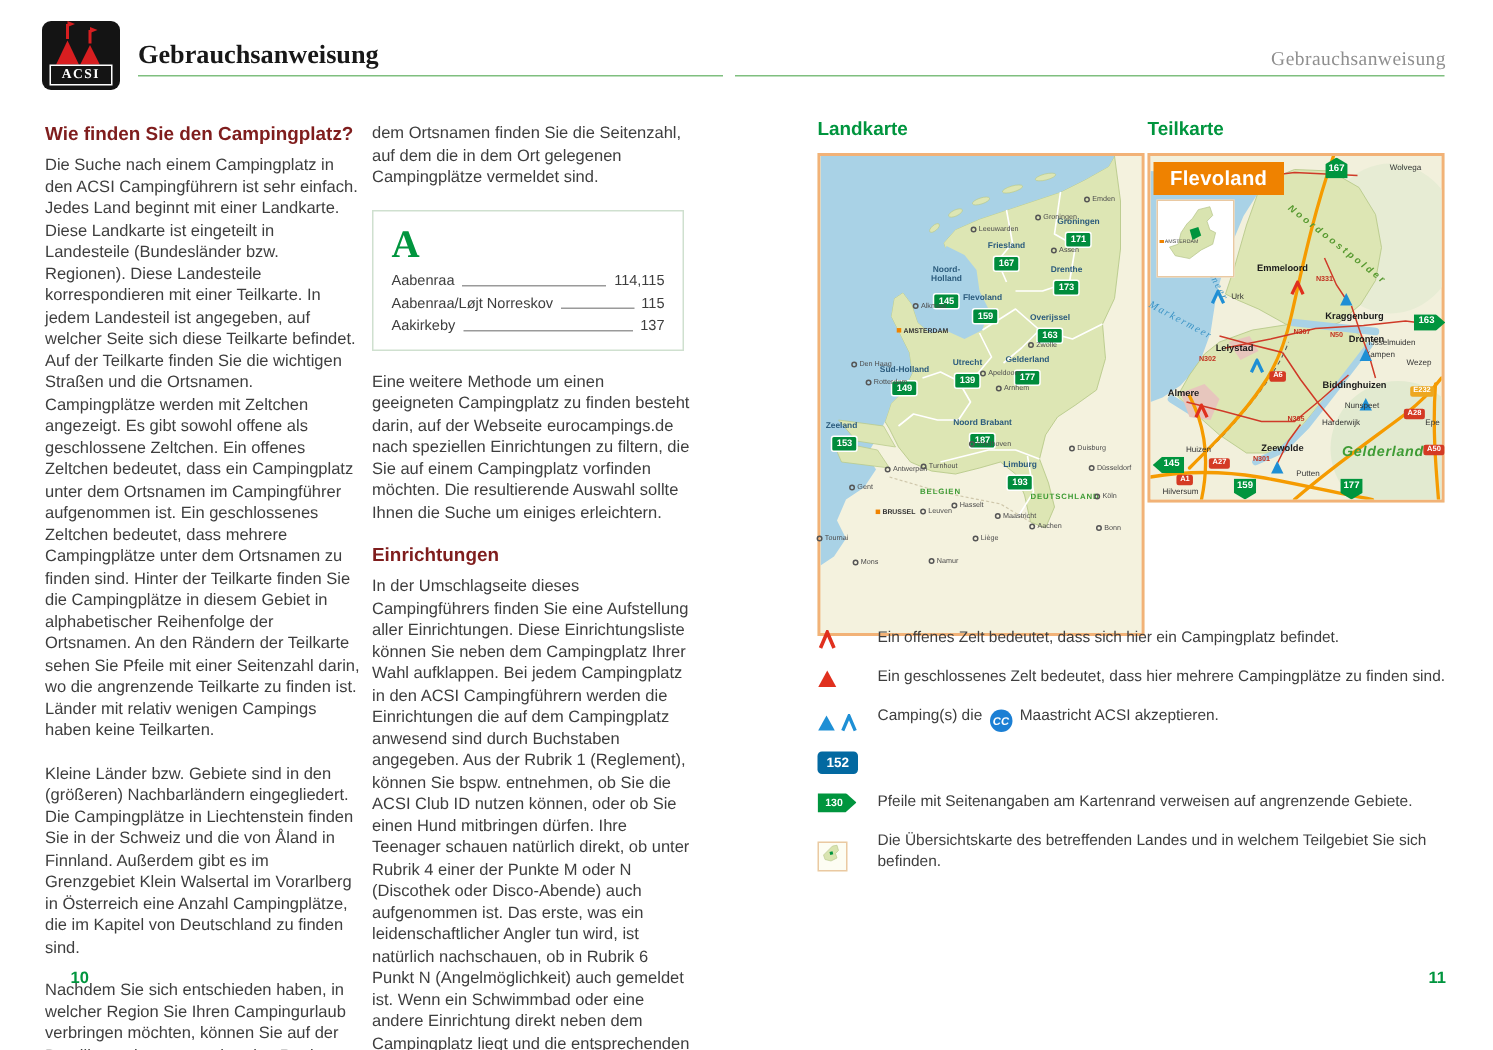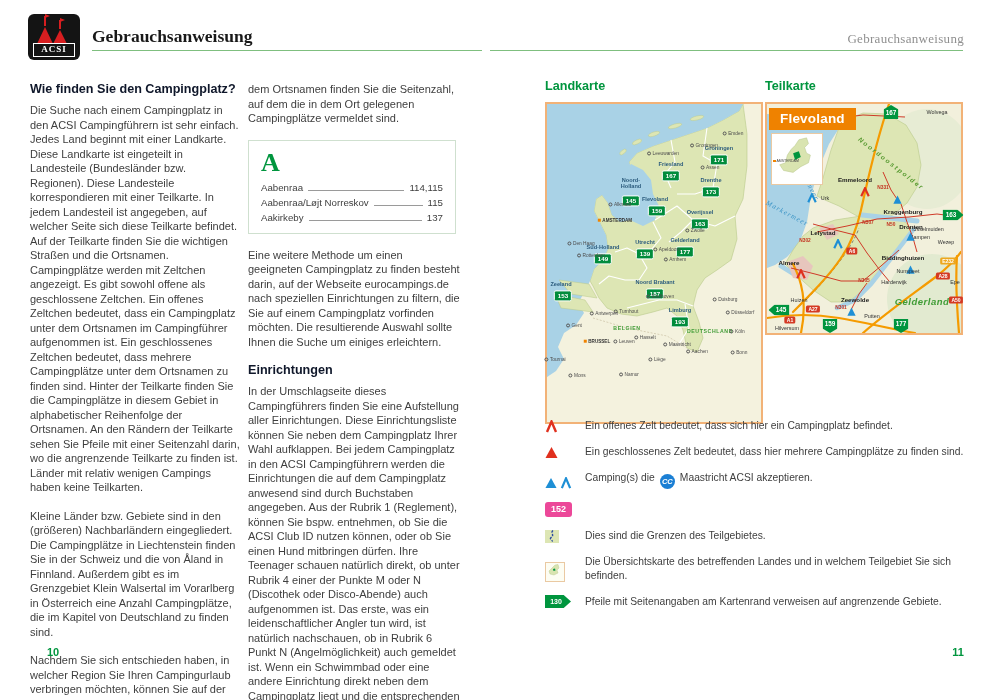"Wie finden Sie den Campingplatz?" .h-green { color: #0f172a -> #7f1d1d }
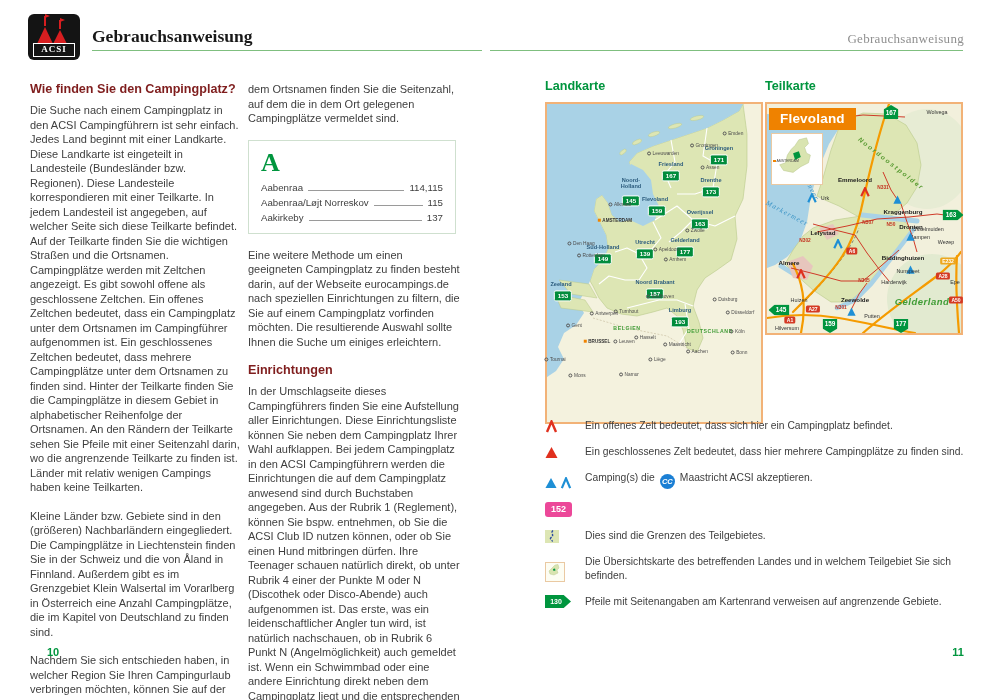"152" .leg-badge { background: #ec4899 -> #0369a1 }
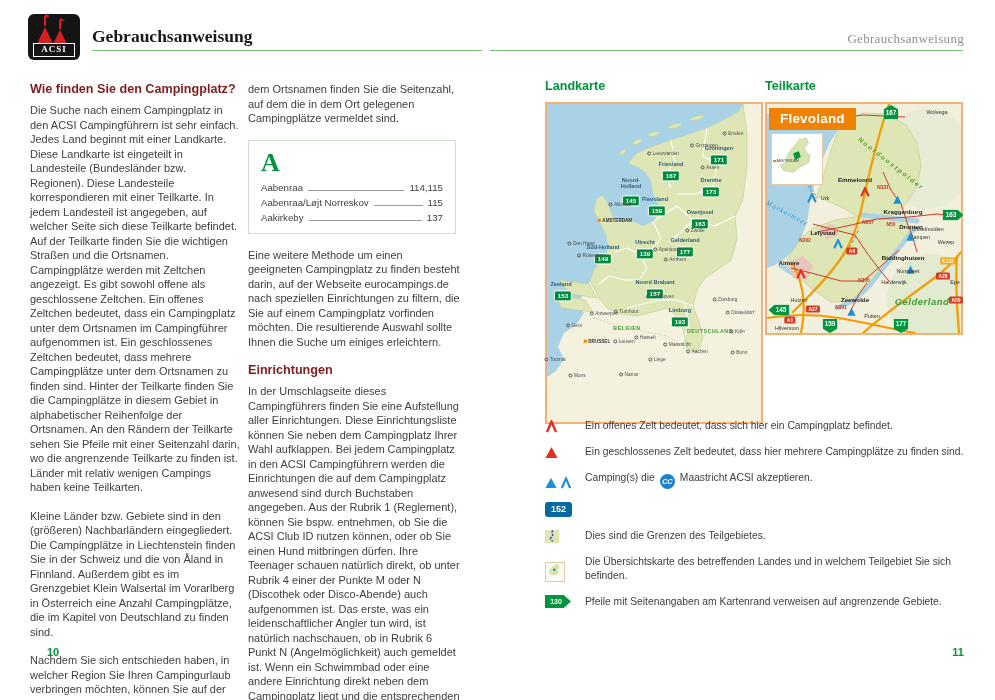"Dies sind die Grenzen des" div.leg-row { html: <div> <span> <span> <svg> <path></path> </svg> </span> </span> <span>Dies sind die Grenzen des Teilgebietes.</span> </div> -> none }
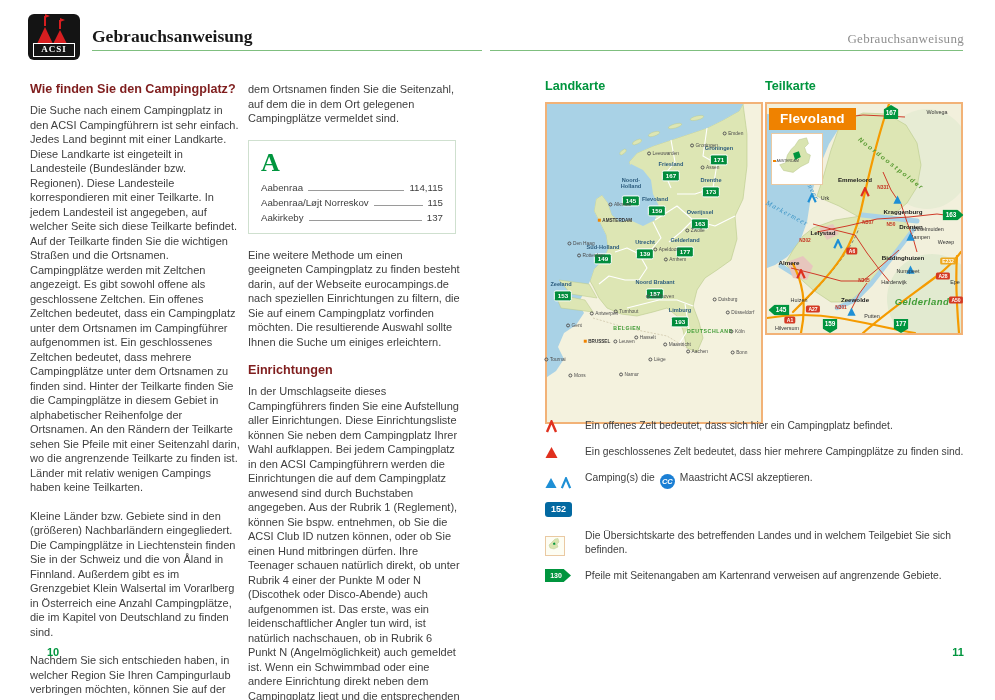"Die Übersichtskarte des betreffenden" div.leg-row { order: before "Pfeile mit Seitenangaben am Kartenrand" -> after "Pfeile mit Seitenangaben am Kartenrand" }
